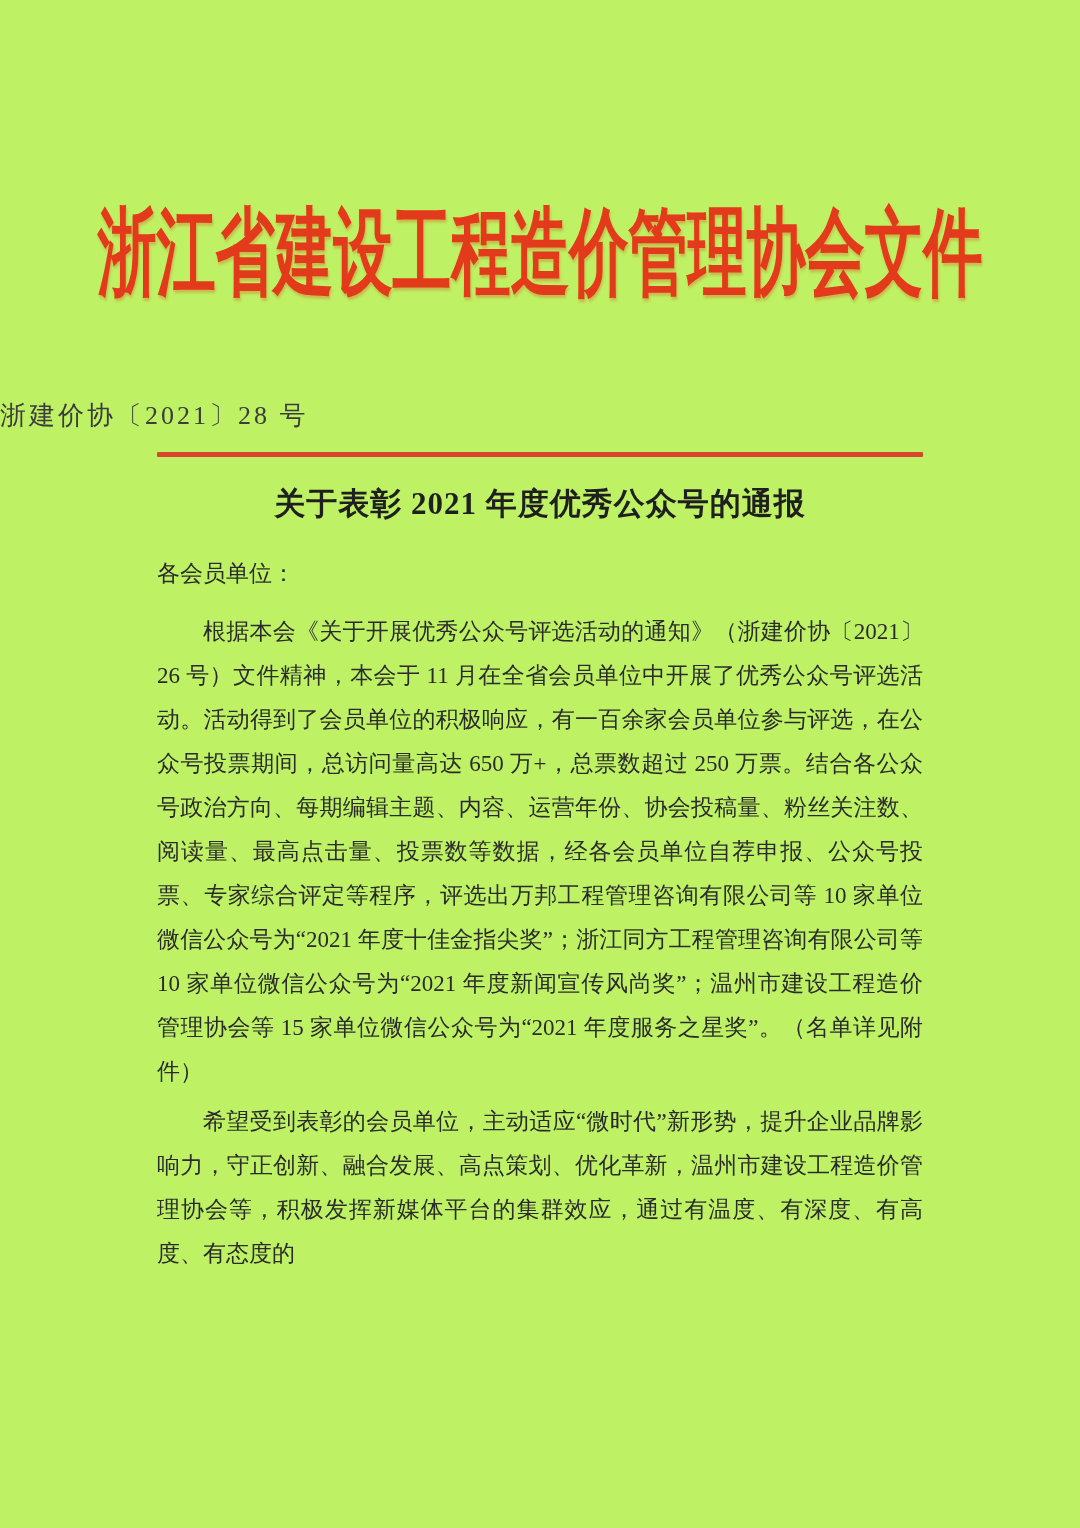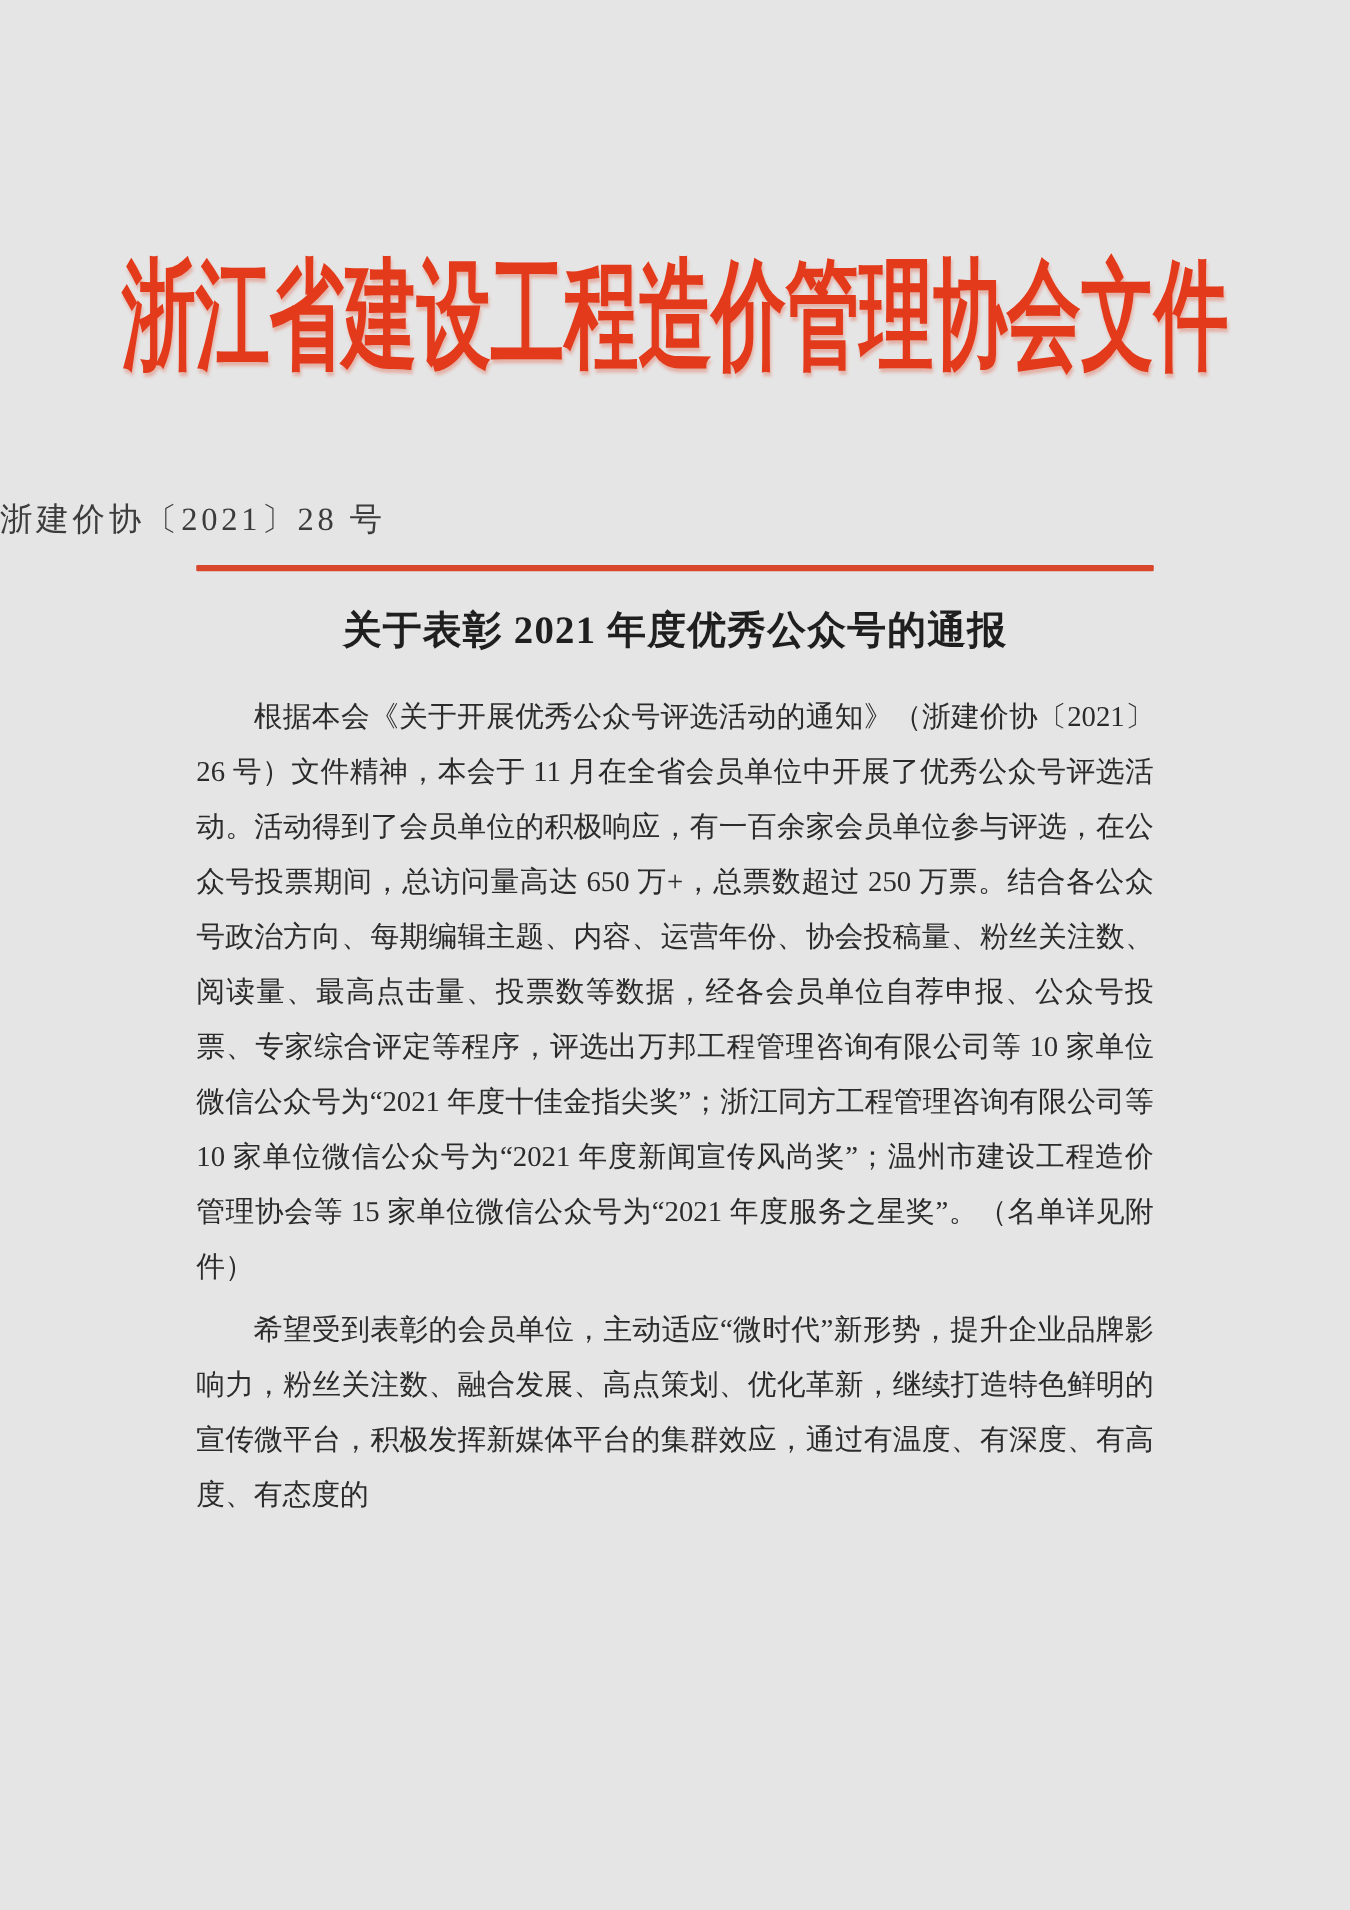"浙江省建设工程造价管理协会文件" .page { background: #e5e5e5 -> #bef264 }
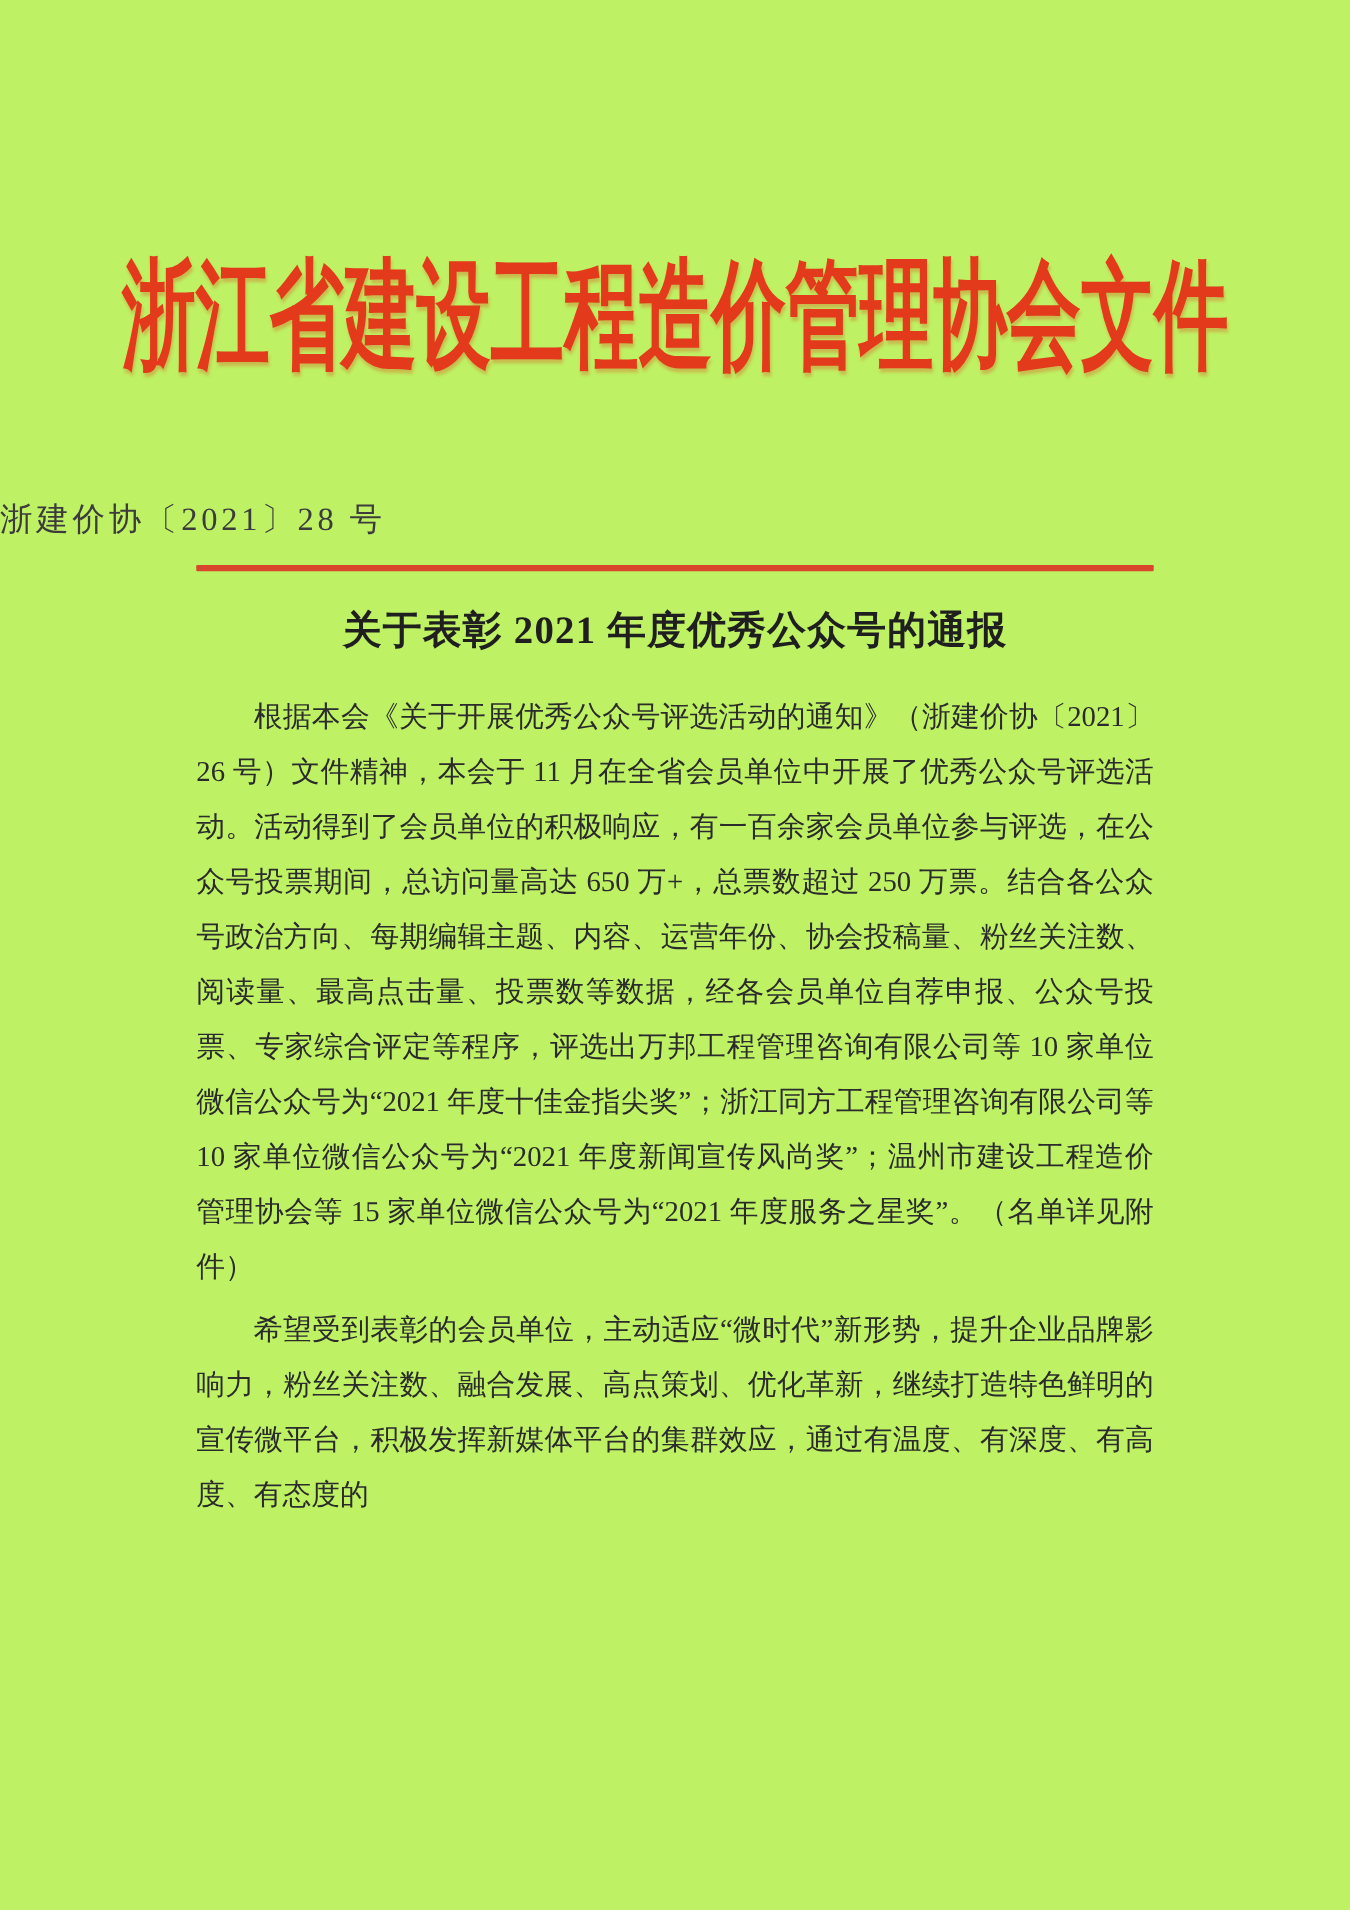"各会员单位：" p.salutation { html: none -> <p>各会员单位：</p> }
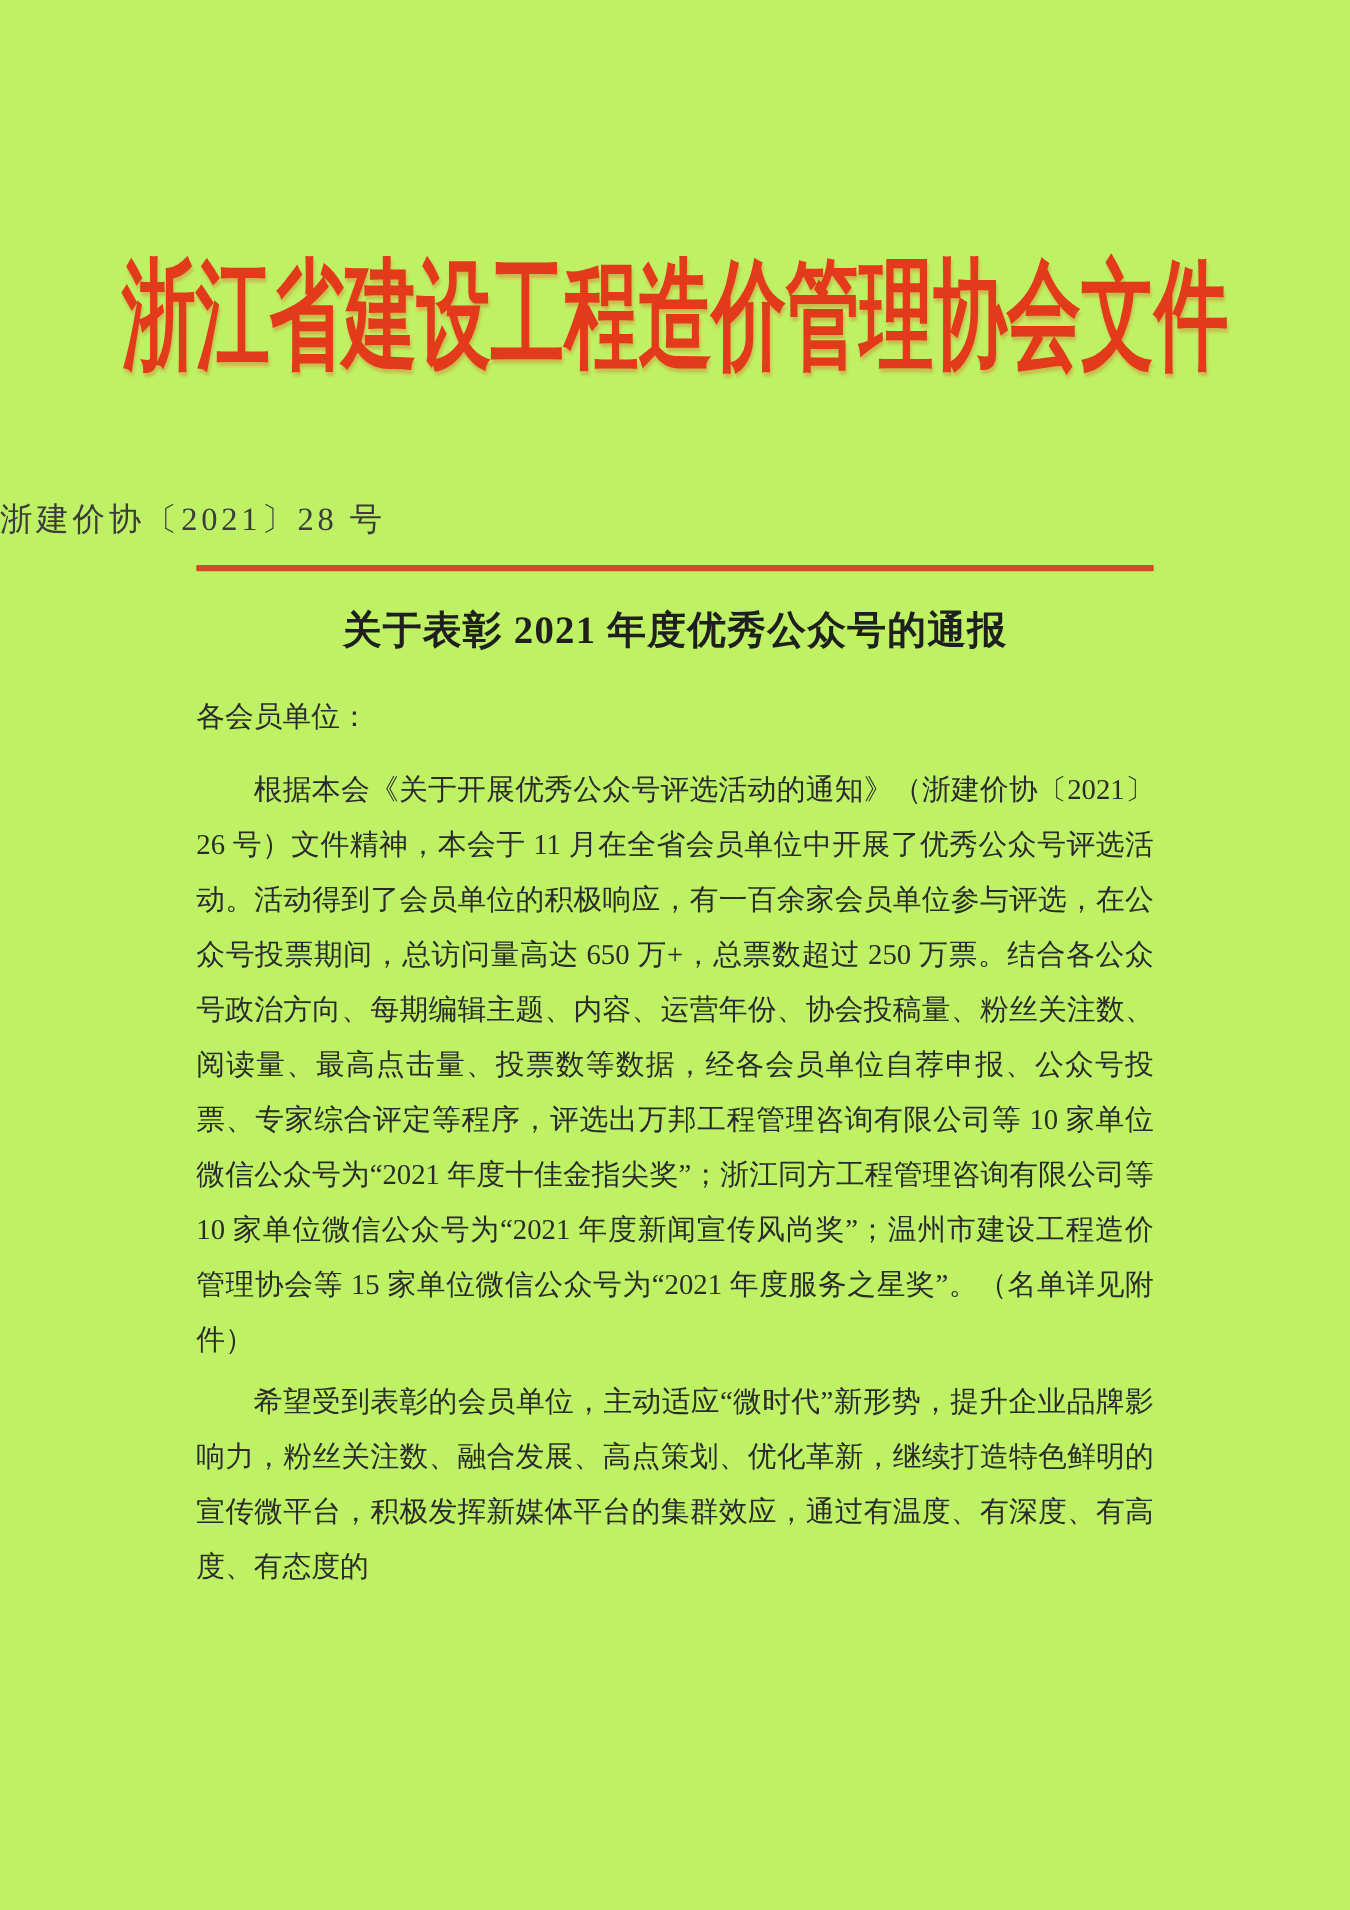"希望受到表彰的会员单位，主动适应“微时代”新形势，提升企业品牌影响力，粉丝关注数" p.para { text: 粉丝关注数、融合发展、高点策划、优化革新，继续打造特色鲜明的宣传微平台 -> 守正创新、融合发展、高点策划、优化革新，温州市建设工程造价管理协会等 }
